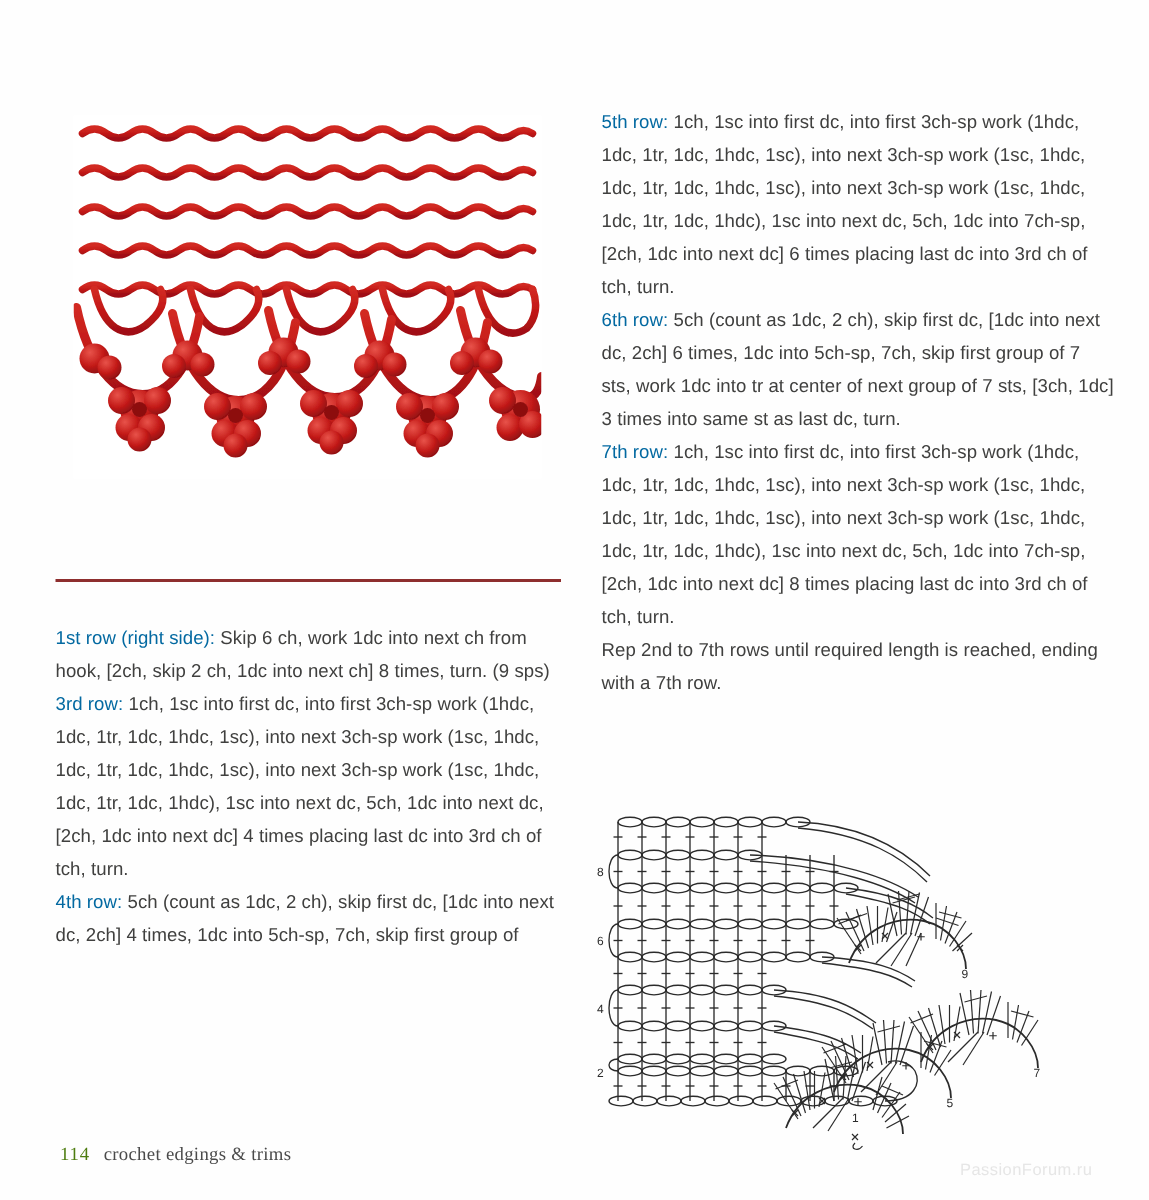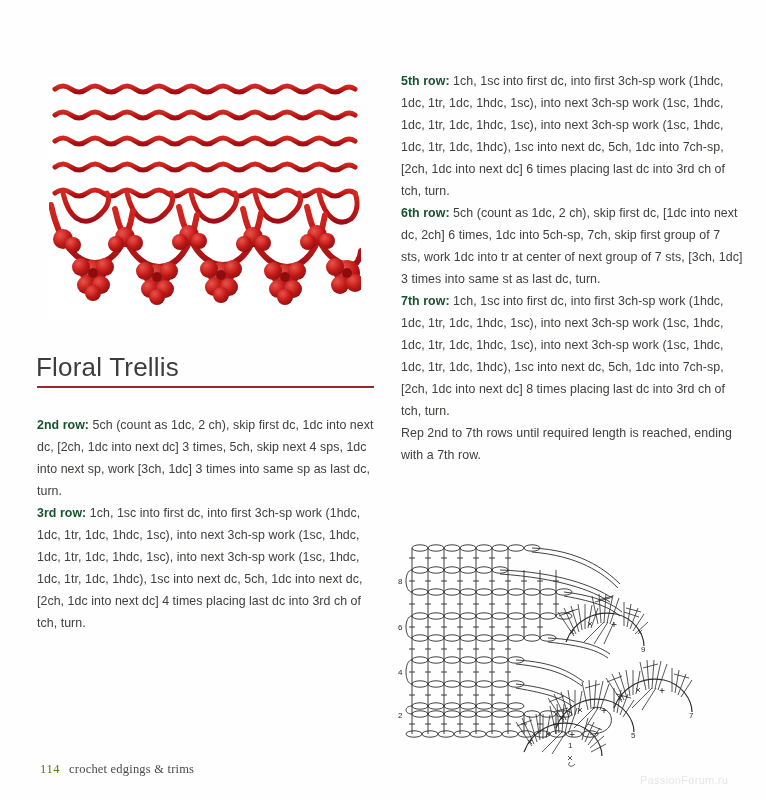"5th row:" .lbl { color: #14532d -> #0369a1; font-weight: 700 -> 400 }
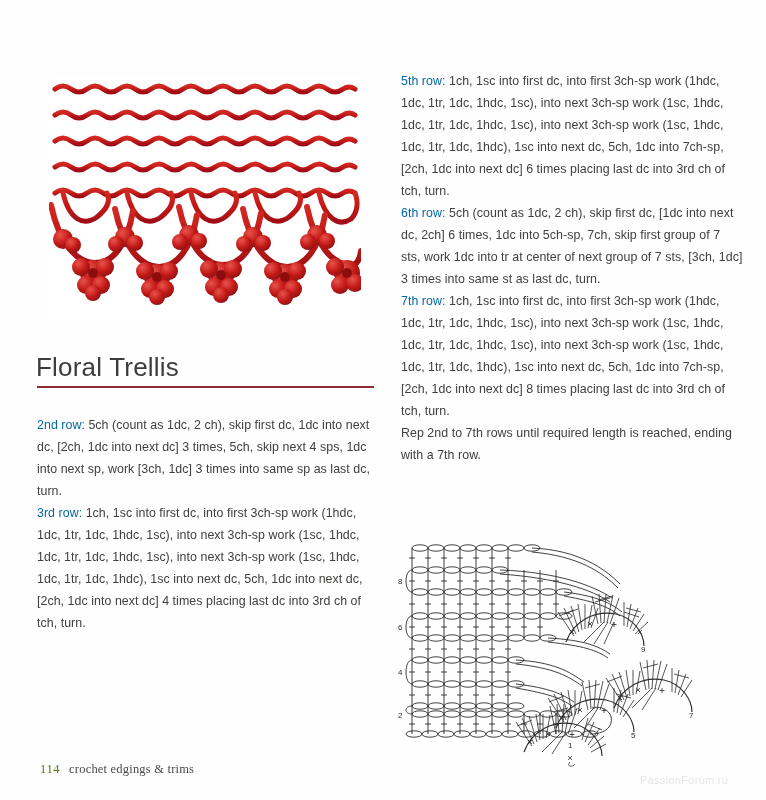"Floral Trellis" div.title { html: <div>Floral Trellis</div> -> none }
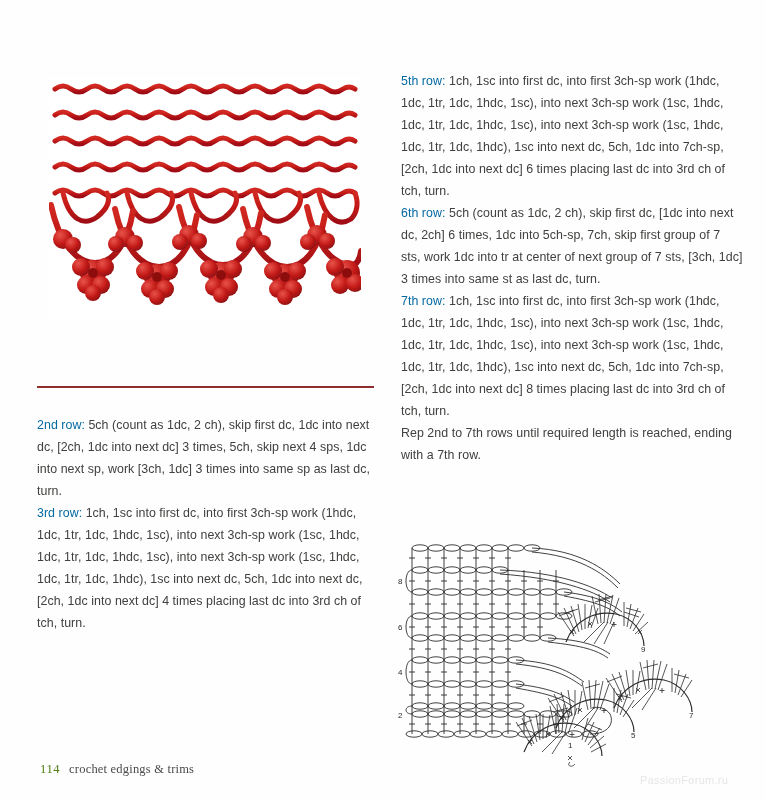"1st row (right side): Skip" p.para { html: none -> <p><span>1st row (right side):</span><span> Skip 6 ch, work 1dc into next ch from hook, [2ch, skip 2 ch, 1dc into next ch] 8 times, turn. (9 sps)</span></p> }
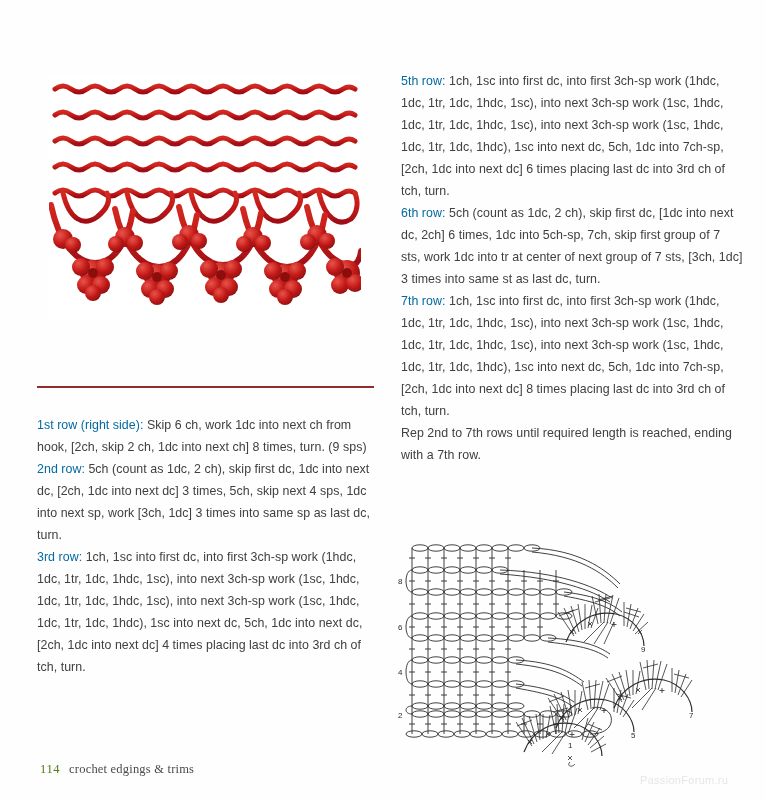"2nd row: 5ch (count as" p.para { html: <p><span>2nd row:</span><span> 5ch (count as 1dc, 2 ch), skip first dc, 1dc into next dc, [2ch, 1dc into next dc] 3 times, 5ch, skip next 4 sps, 1dc into next sp, work [3ch, 1dc] 3 times into same sp as last dc, turn.</span></p> -> none }
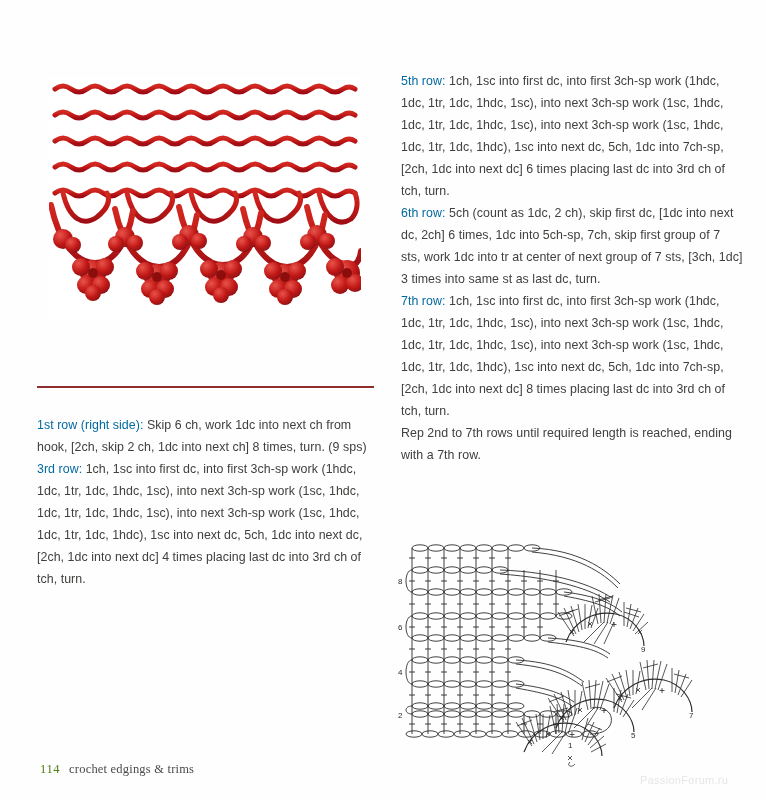"4th row: 5ch (count as" p.para { html: none -> <p><span>4th row:</span><span> 5ch (count as 1dc, 2 ch), skip first dc, [1dc into next dc, 2ch] 4 times, 1dc into 5ch-sp, 7ch, skip first group of</span></p> }
